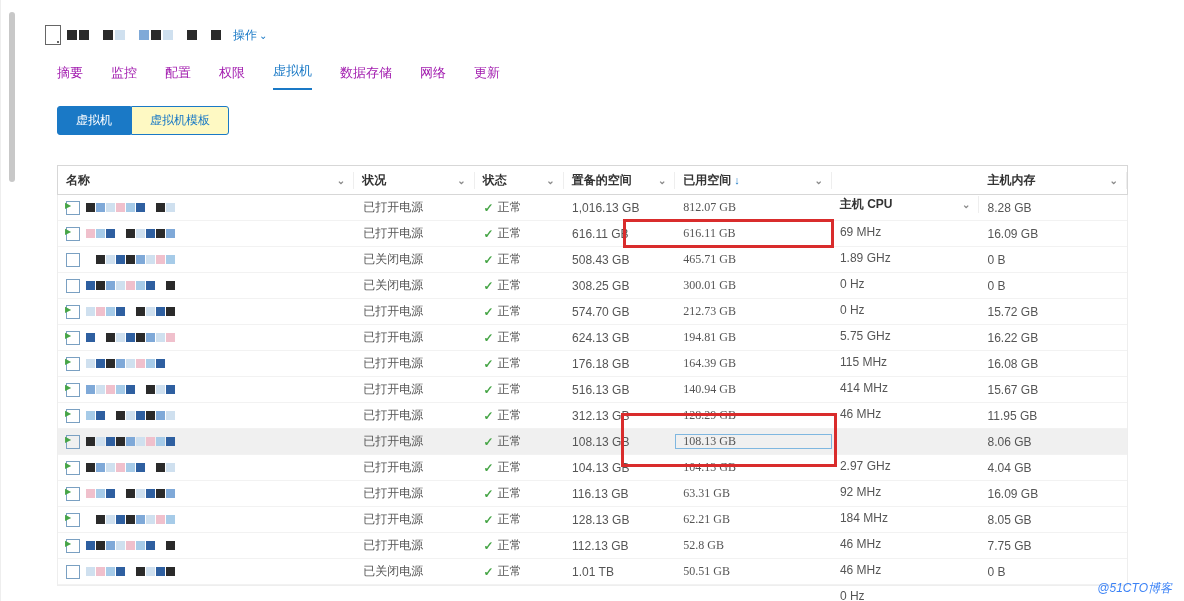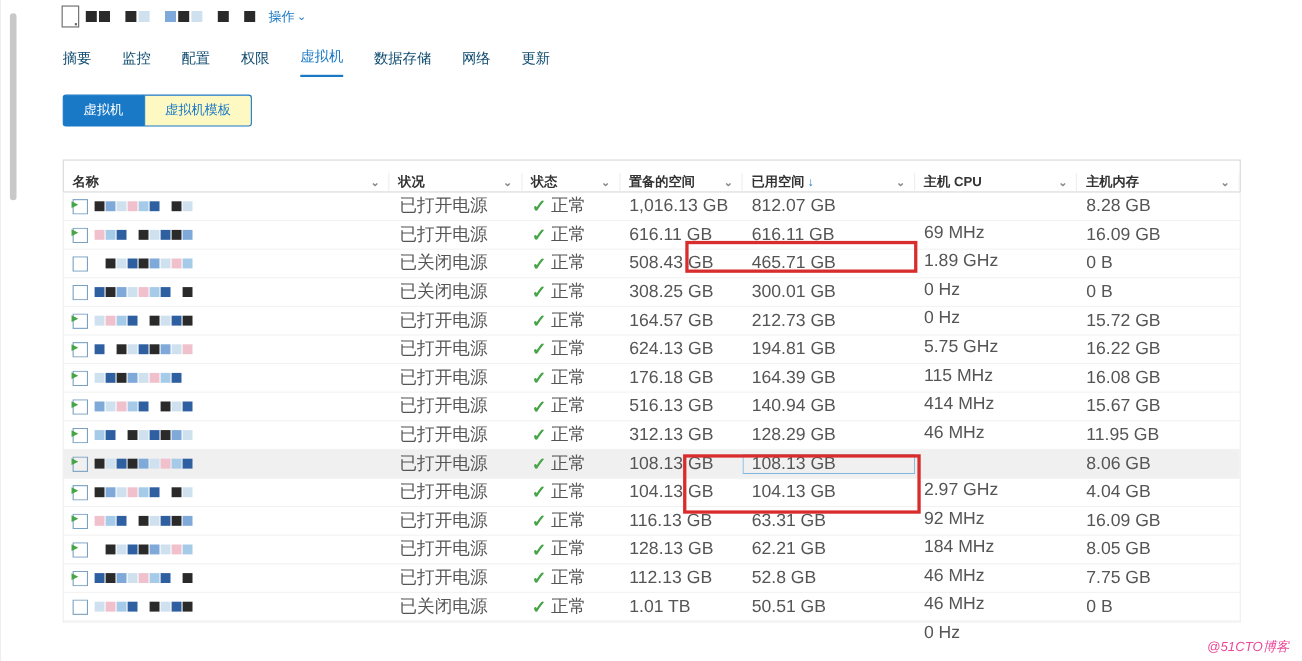"操作" .hdr { margin-top: none -> 20px; padding: 0 0 8px 55px -> 0 0 8px 44px }
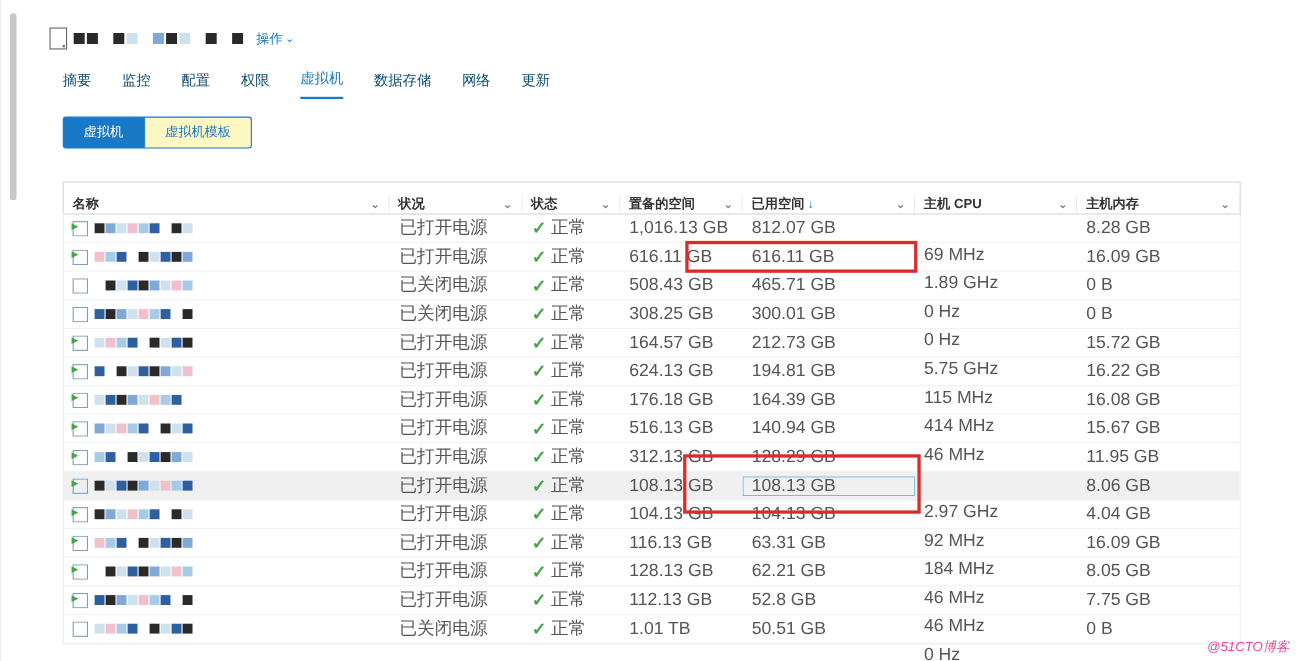"摘要" .tab { color: #0c4a6e -> #a21caf }
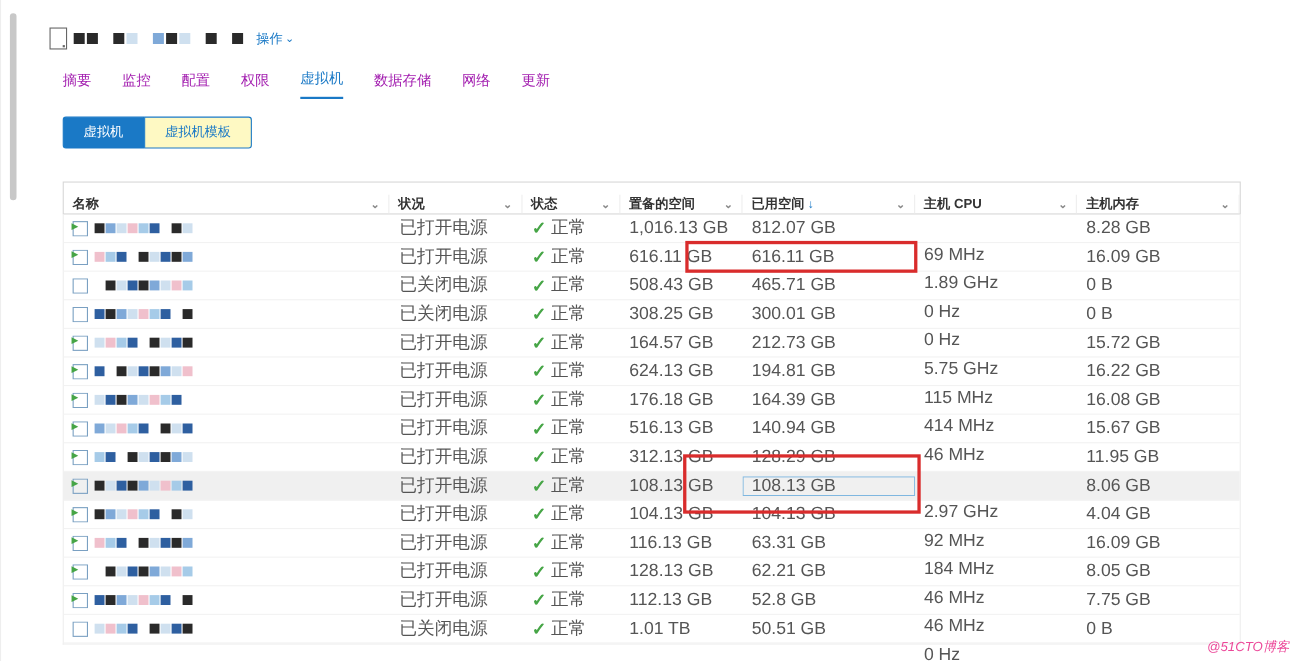"名称" .thead { align-items: flex-end -> center }
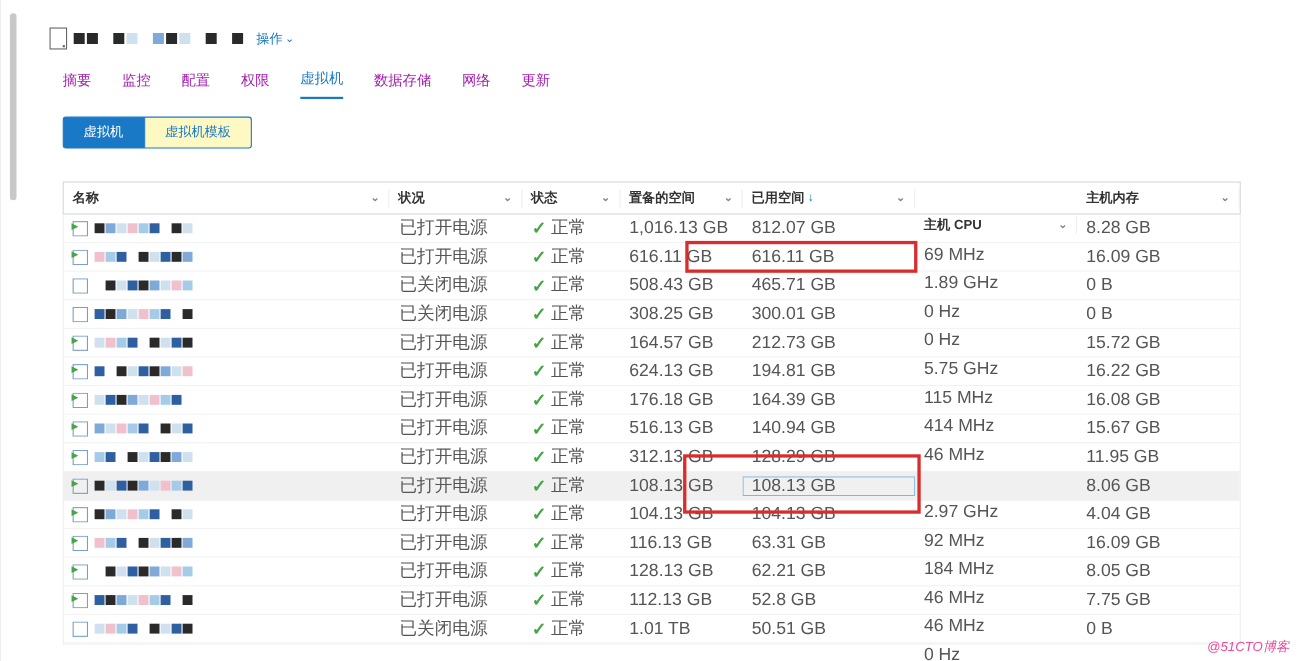"已用空间" .c-used { font-family: none -> Liberation Serif, serif }
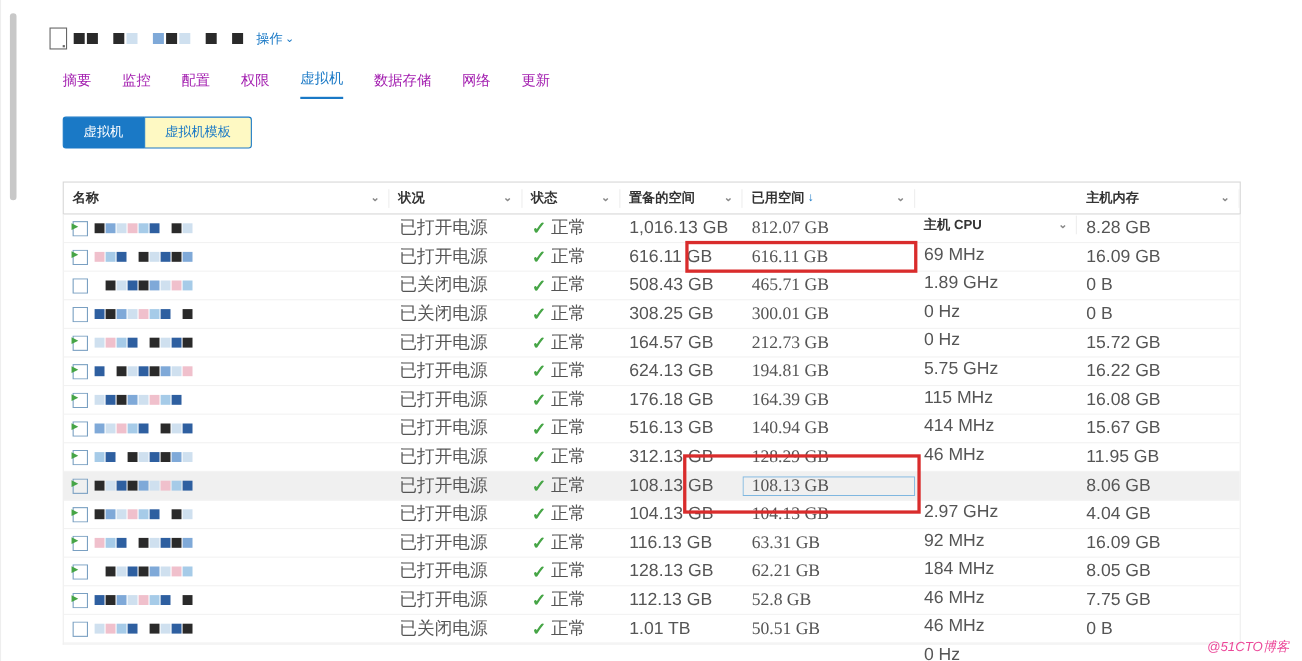"已打开电源" .tr { font-size: 16px -> 12px }
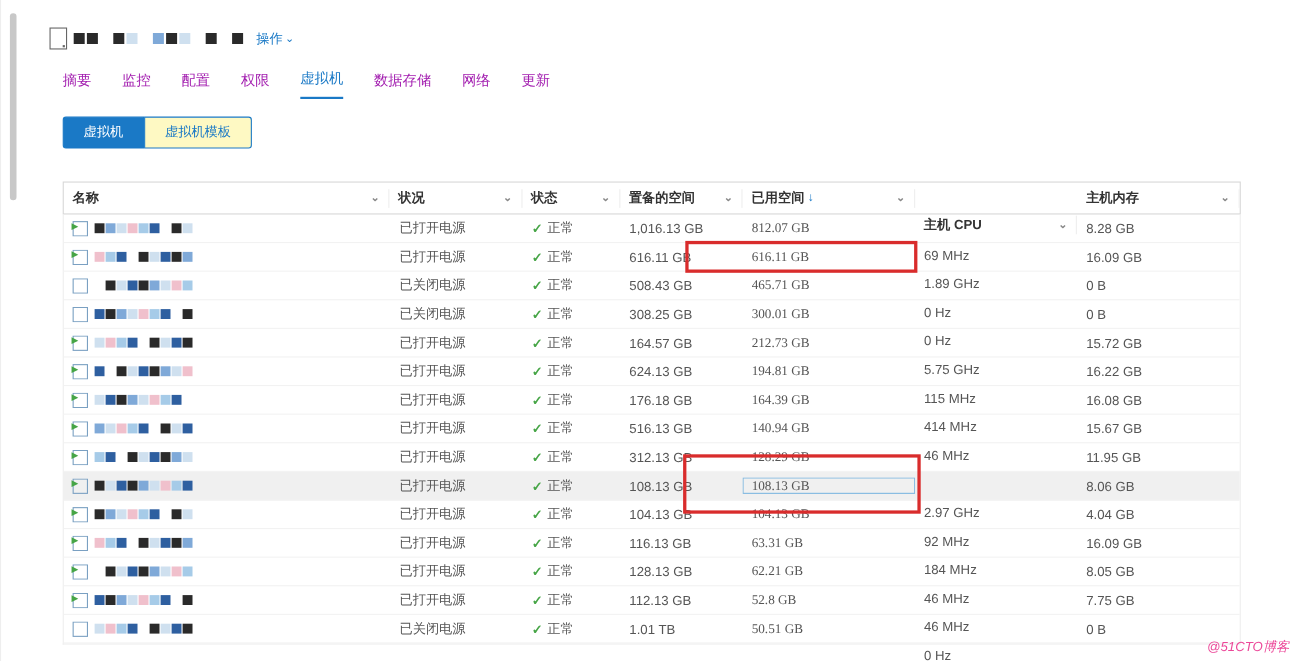"164.57 GB" div.td { text: 164.57 -> 574.70 }
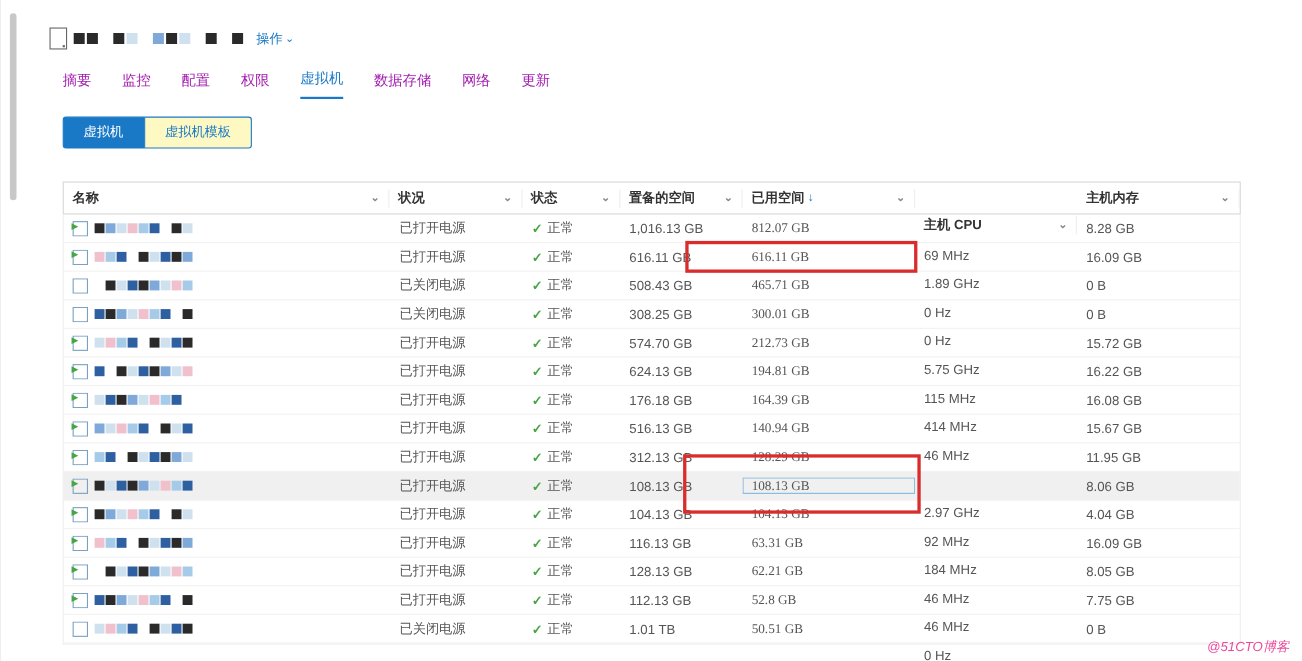"@51CTO博客" .watermark { color: #ec4899 -> #3b82f6 }
